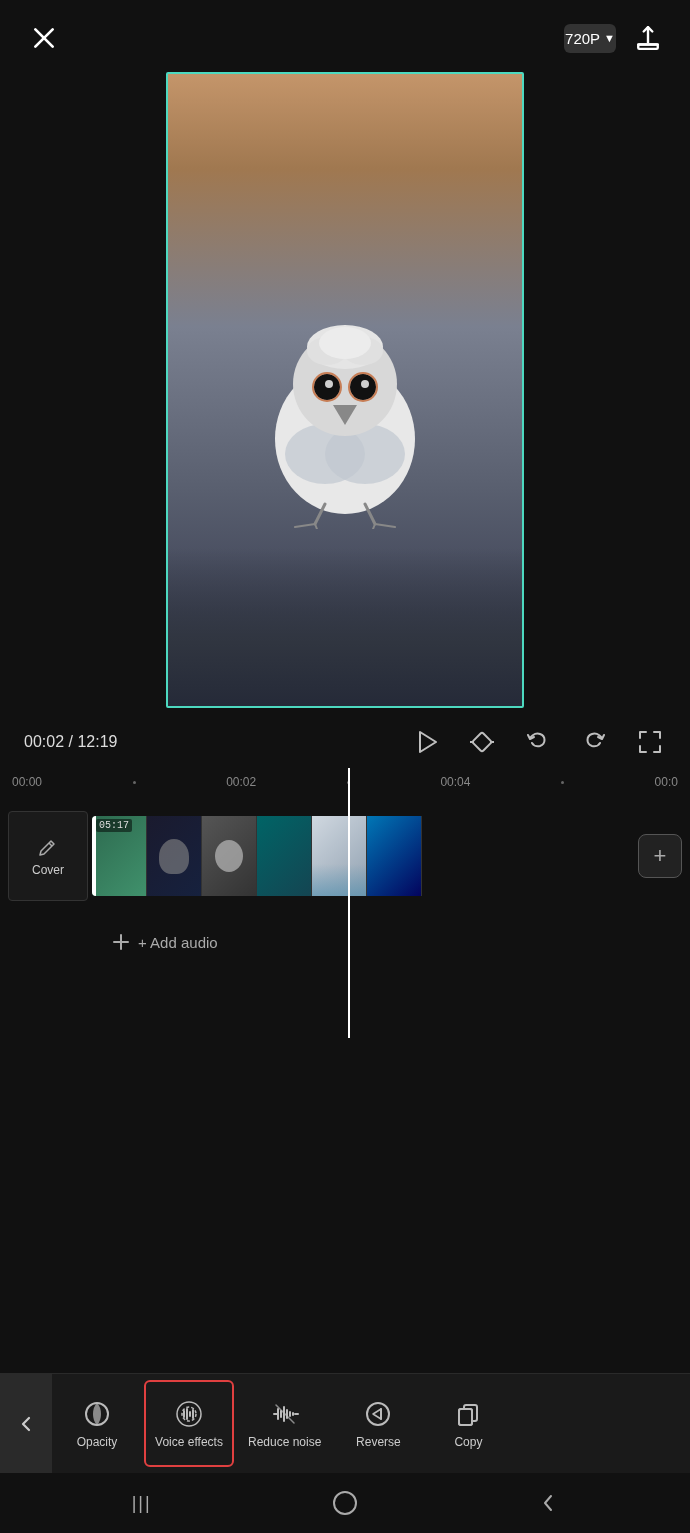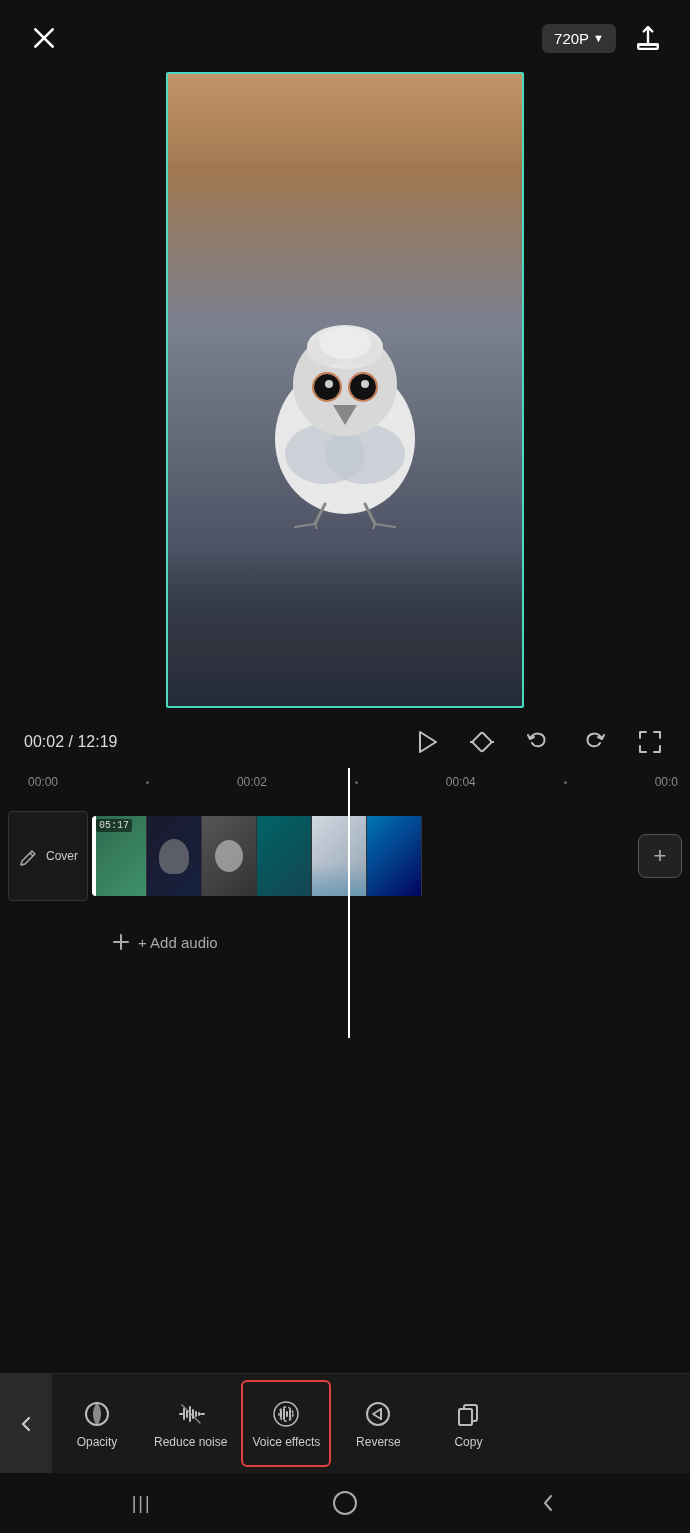"720P" .resolution-btn { padding: 6px 12px -> 6px 1px }
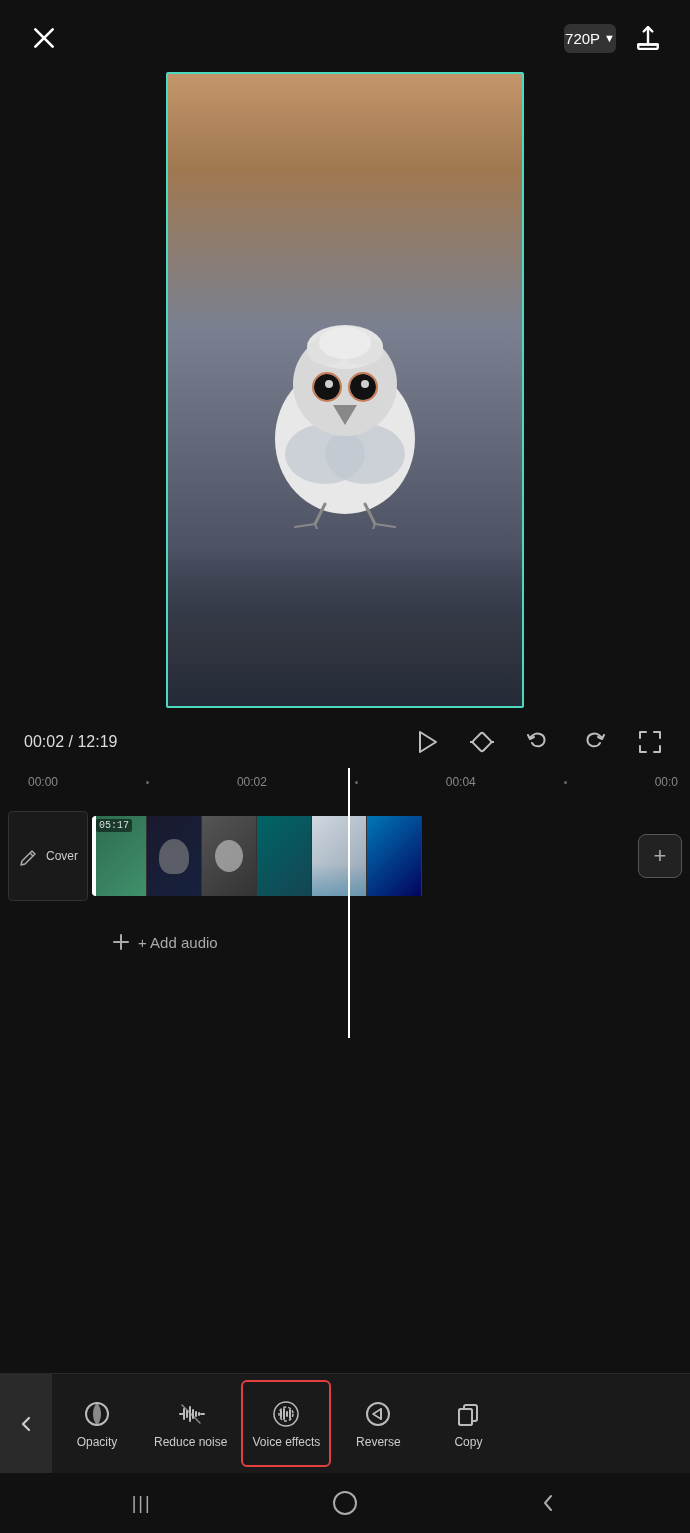"00:00" .timeline-ruler { left: 16px -> 0 }
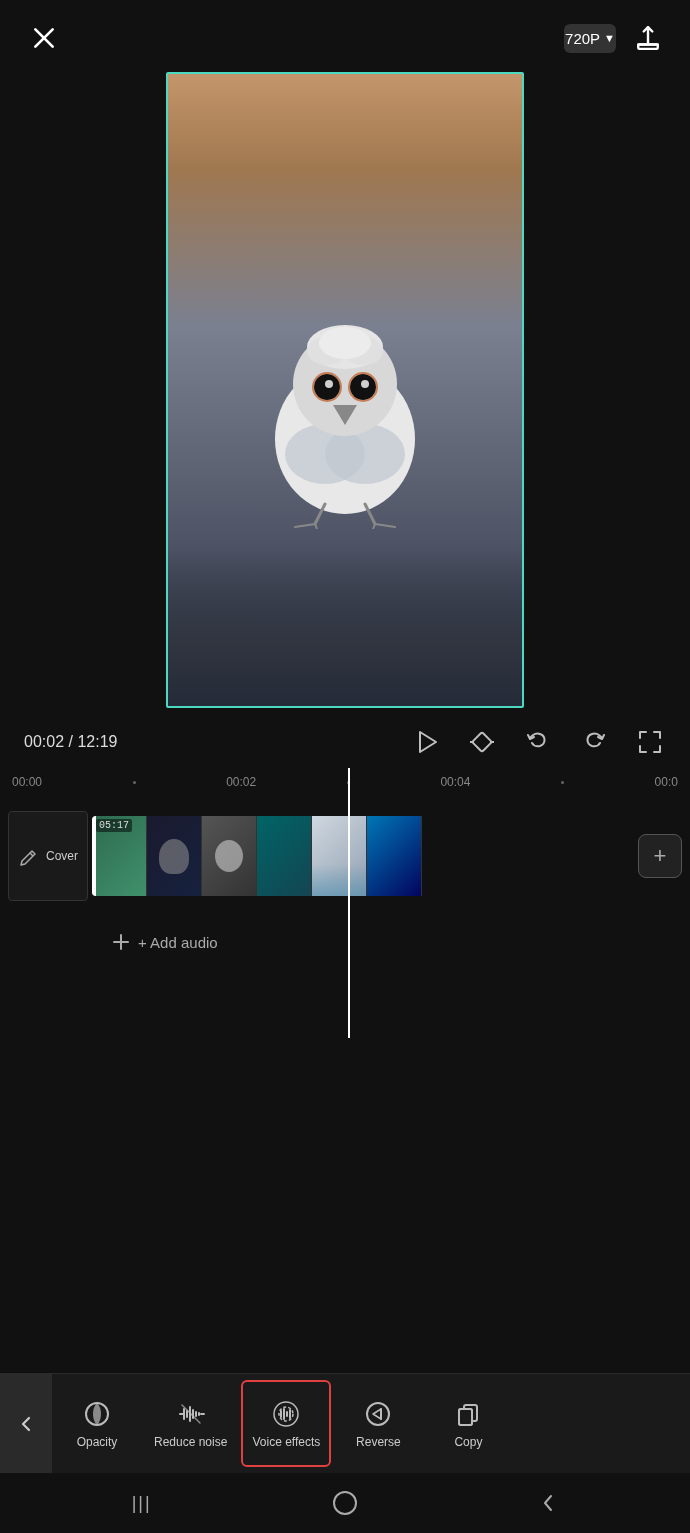"Cover" .cover-thumb { flex-direction: none -> column }
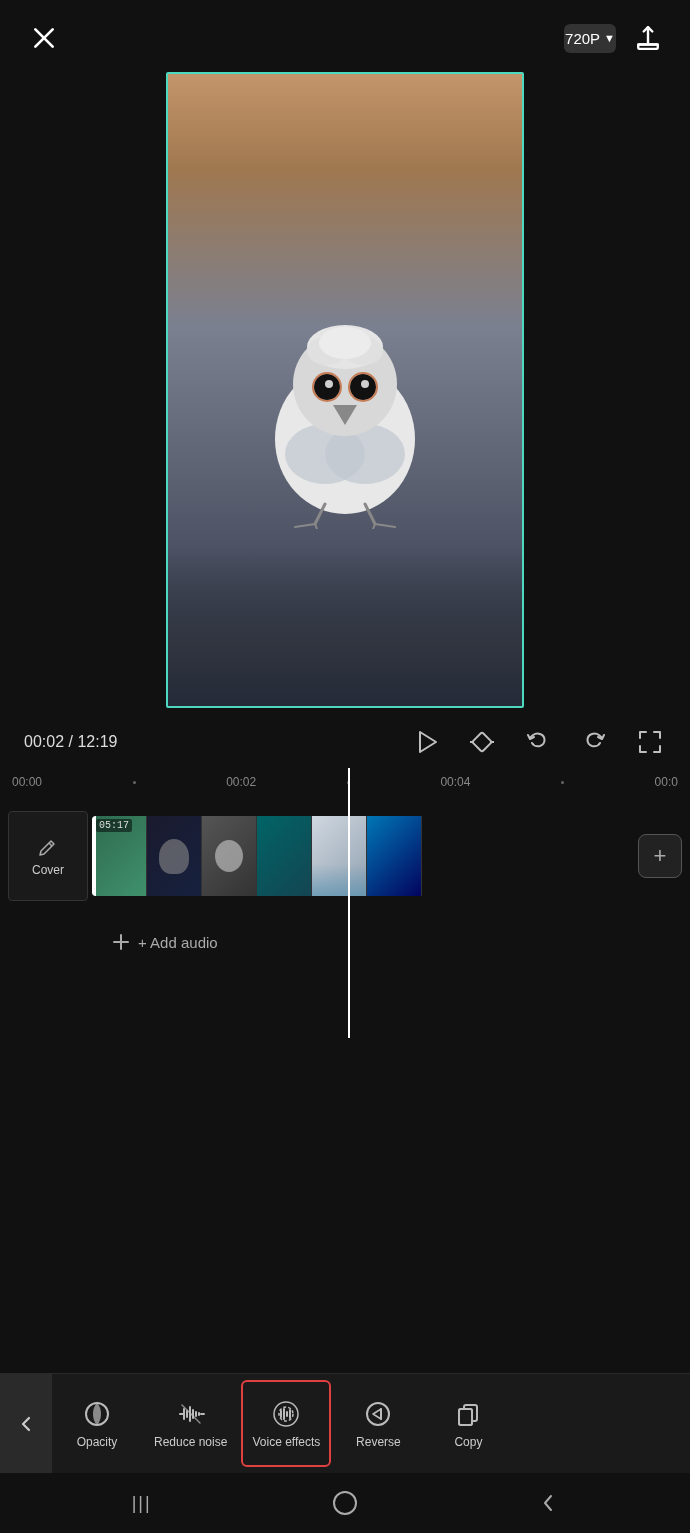"Reduce noise" div.tool-item { order: before "Voice effects" -> after "Voice effects" }
